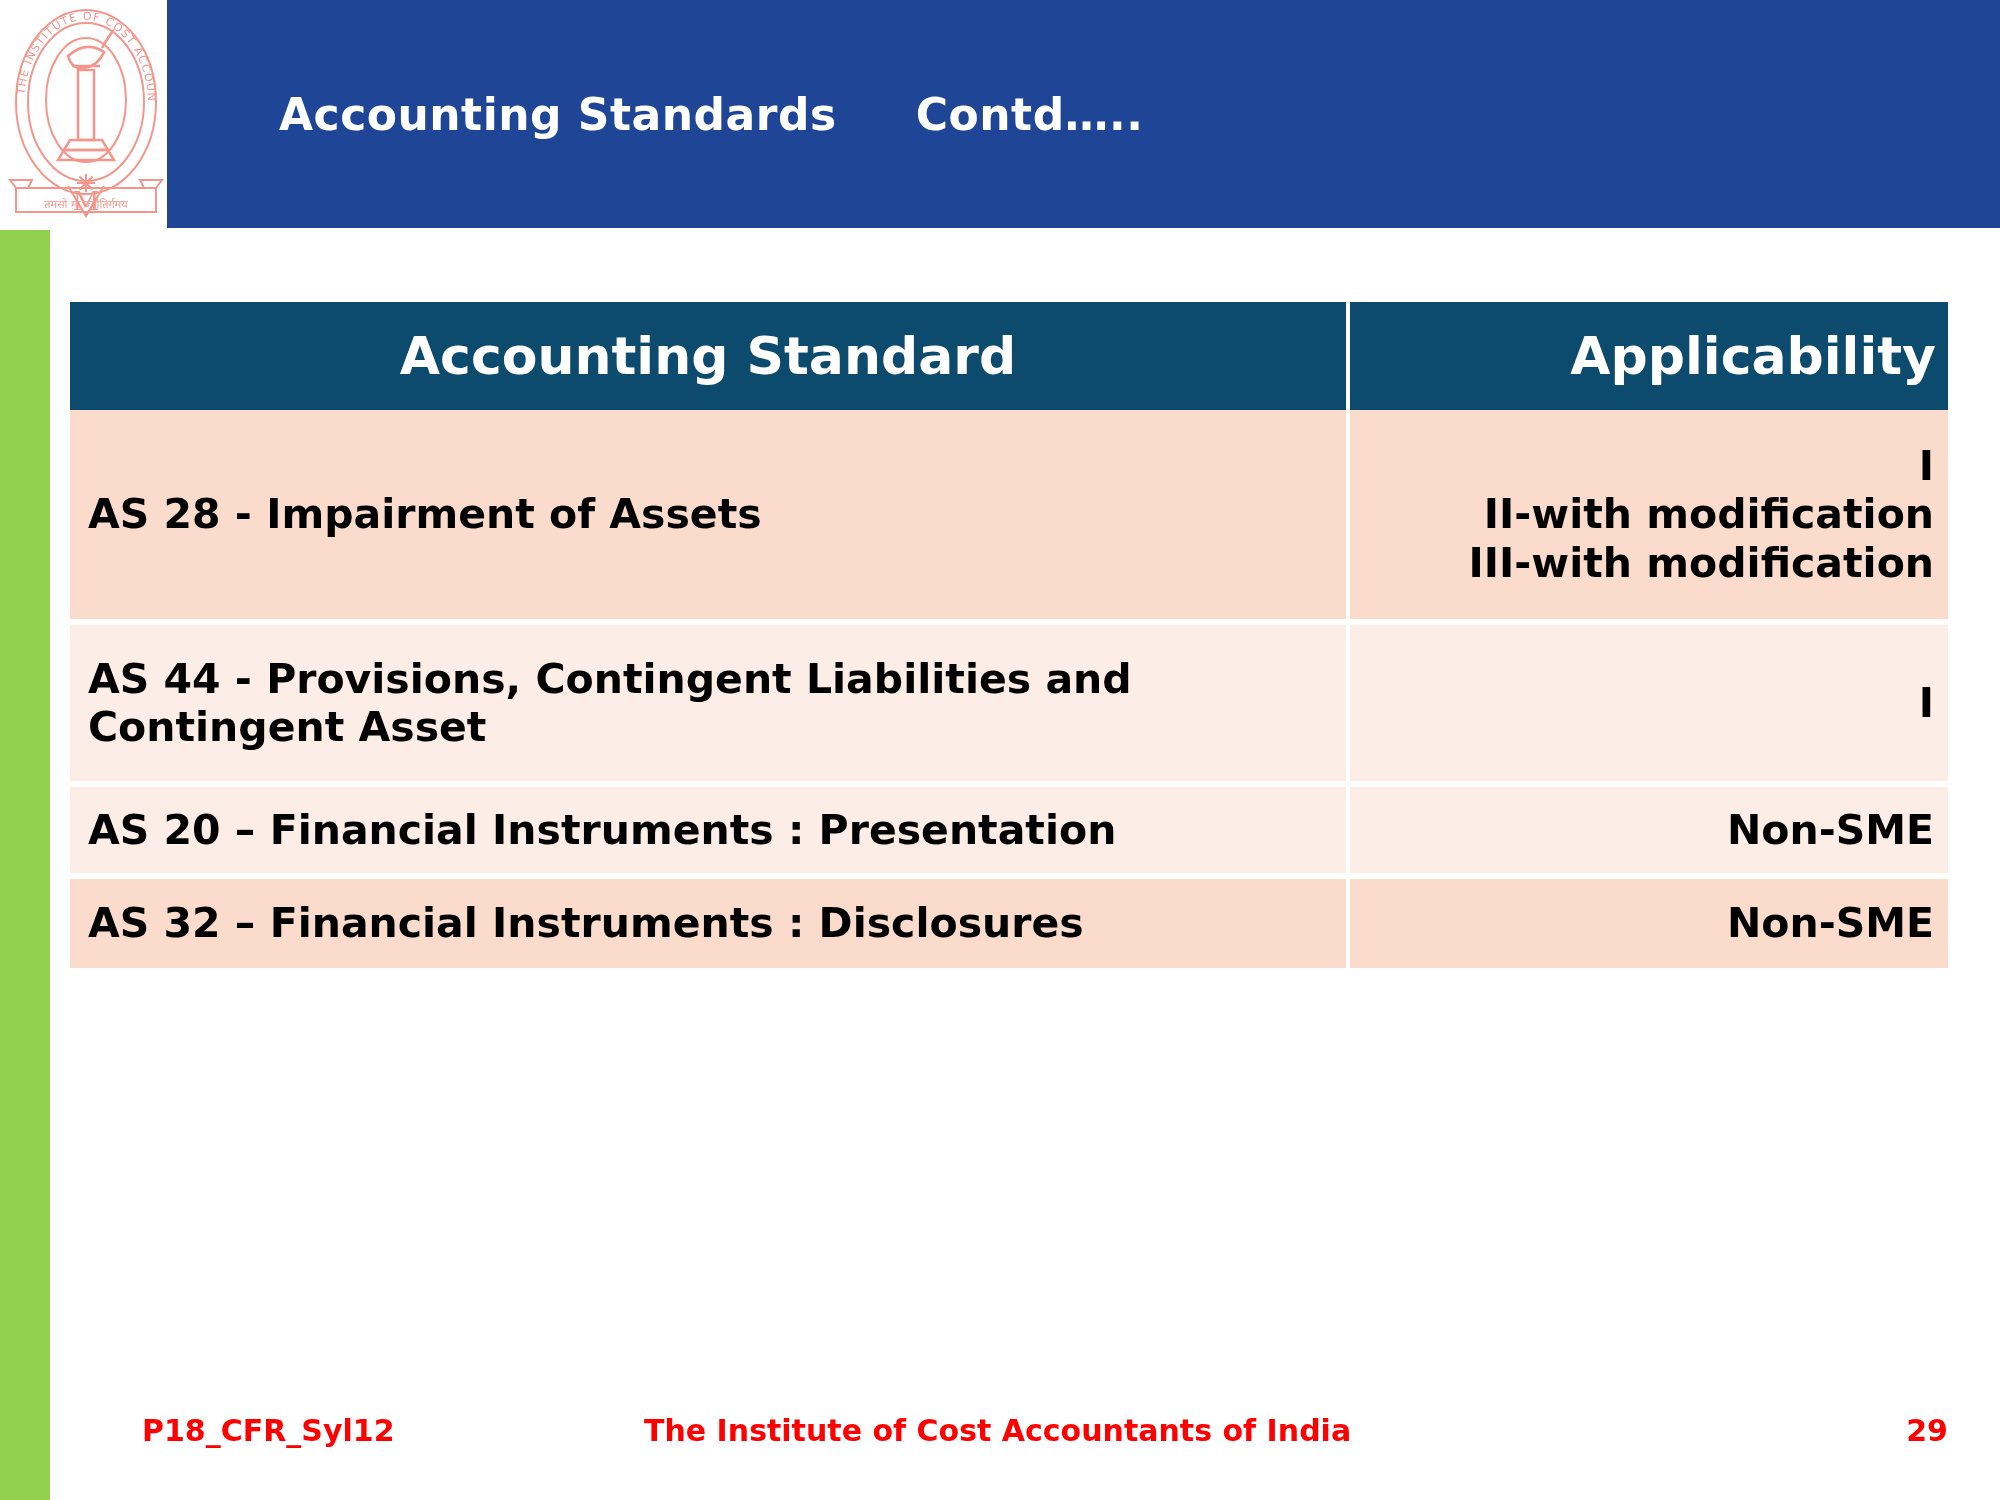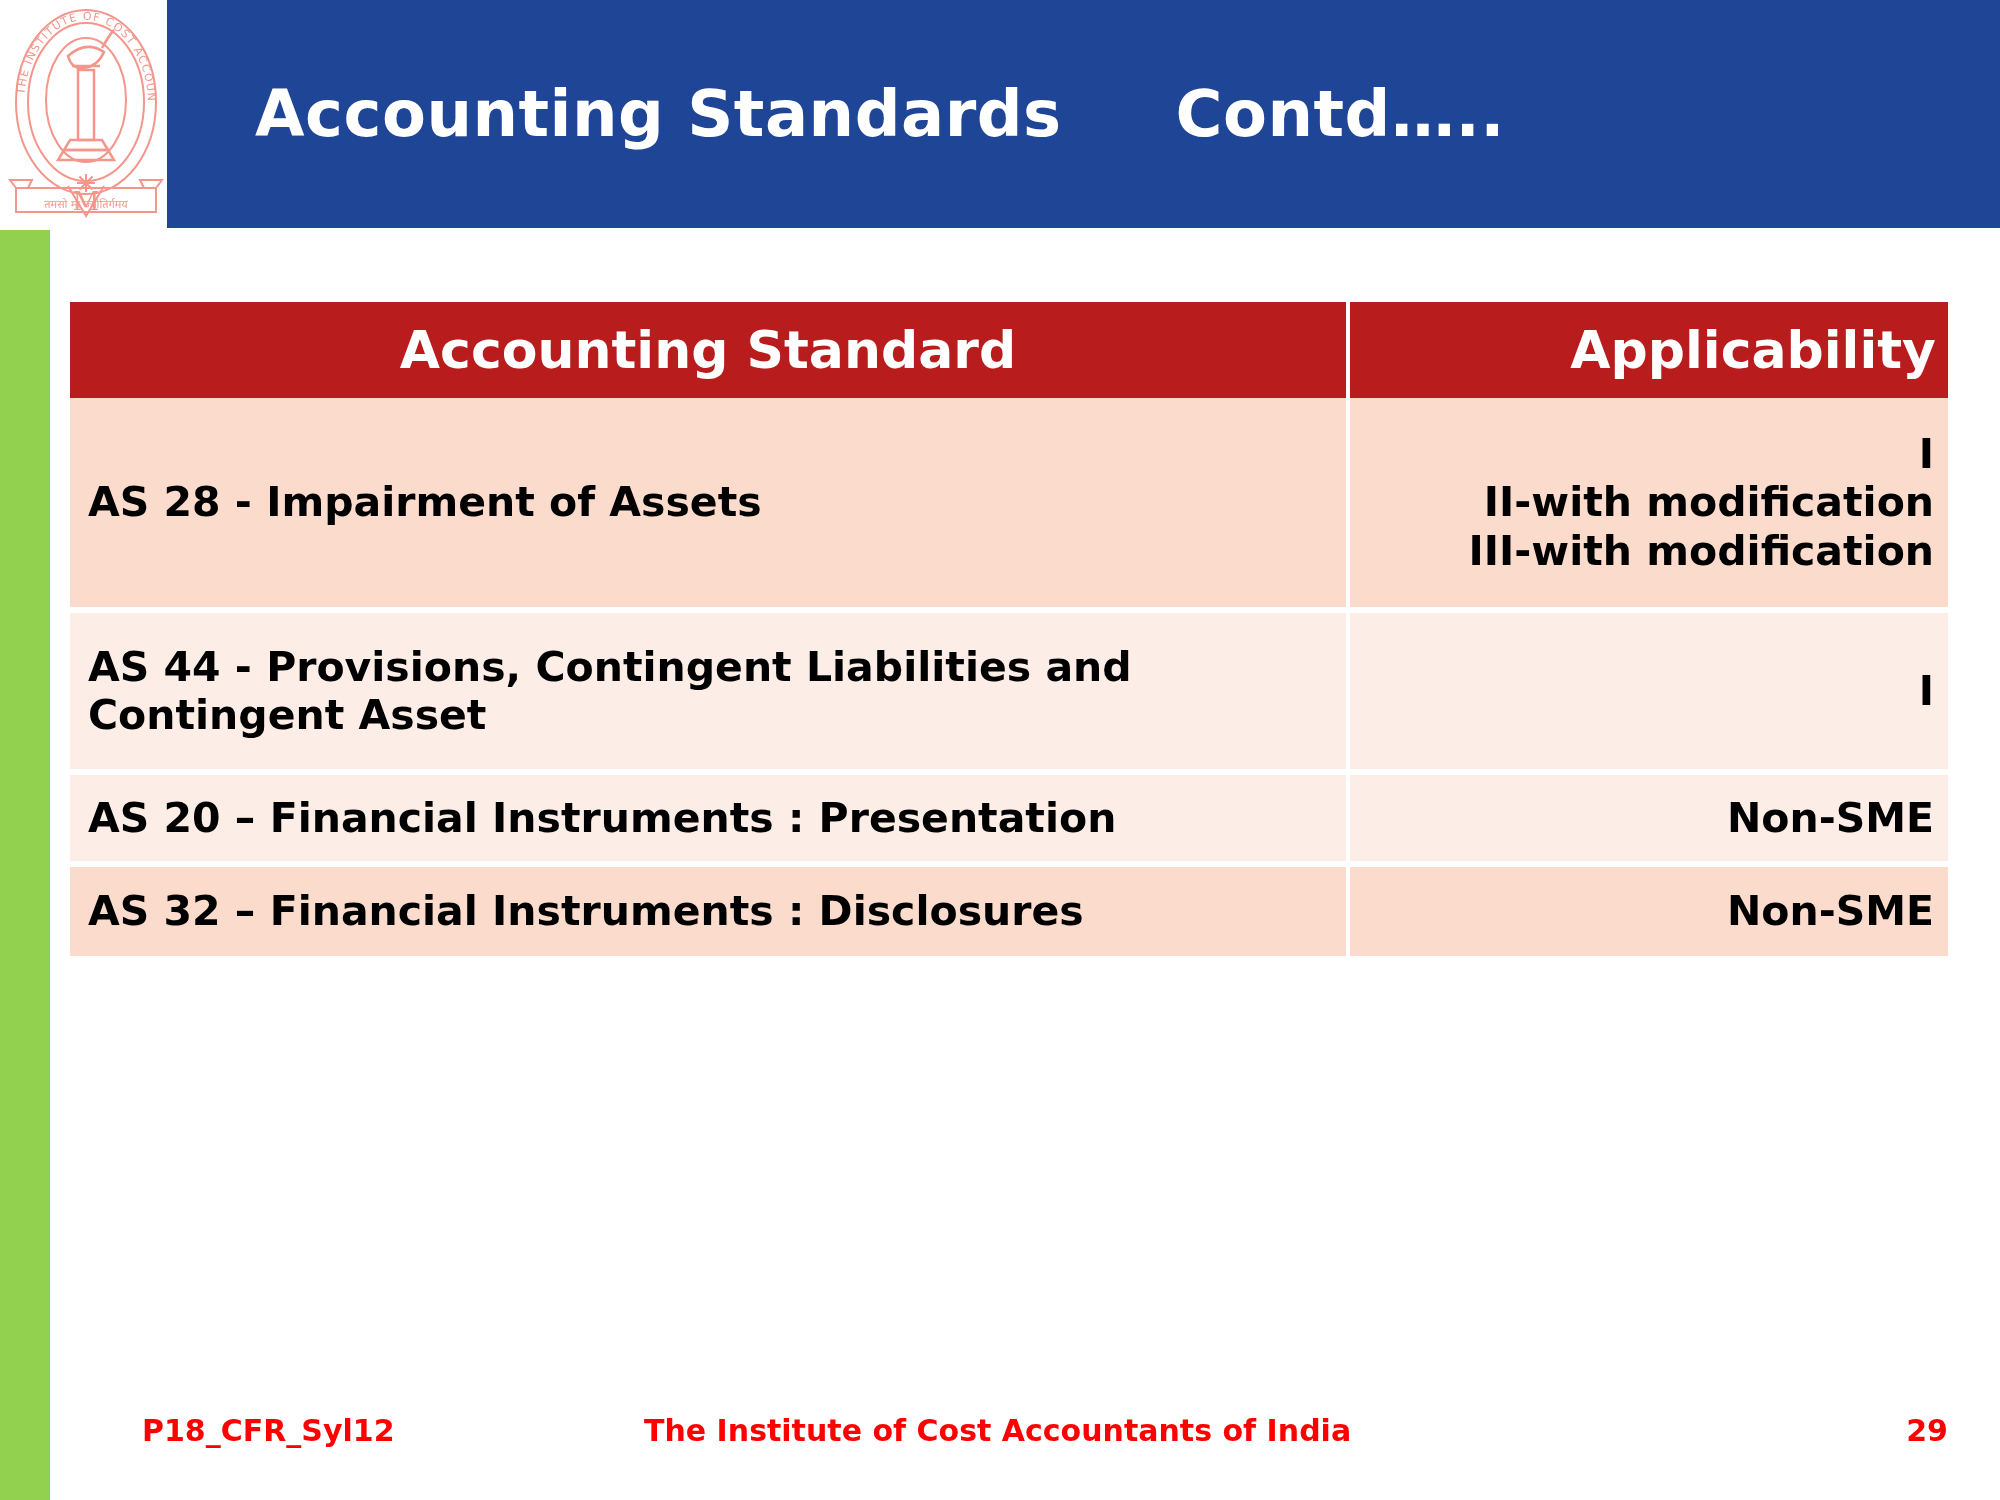"Accounting Standards Contd….." .header-title { font-size: 64px -> 44px; padding-left: 88px -> 112px }
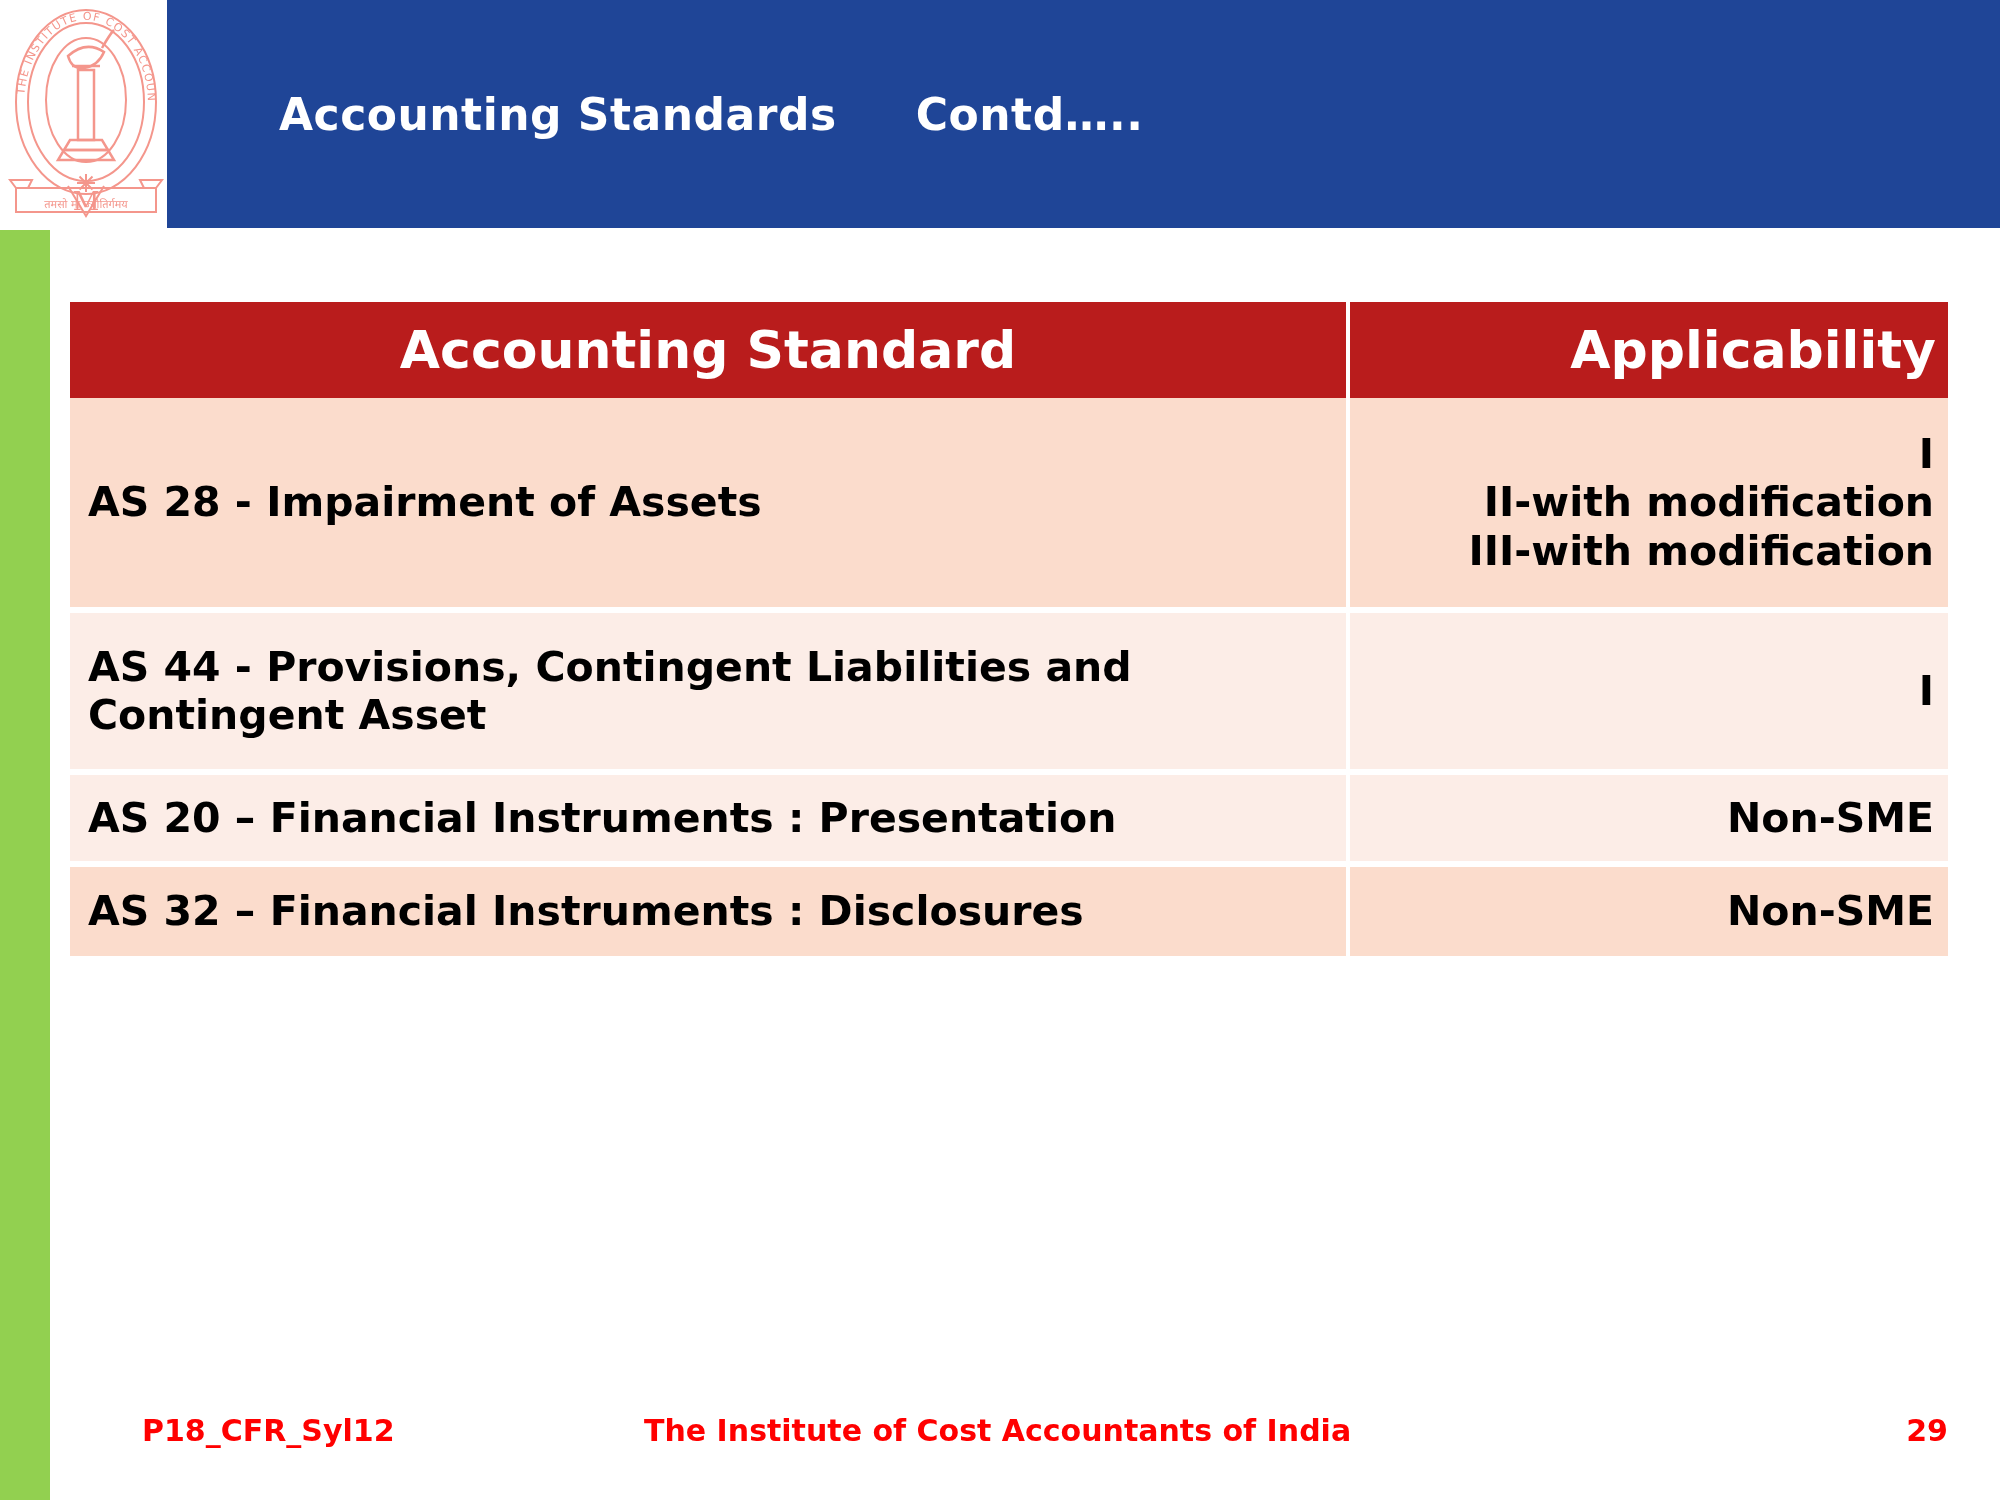"Accounting Standard" .thead-row th { background: #b91c1c -> #0c4a6e; height: 96px -> 108px }
